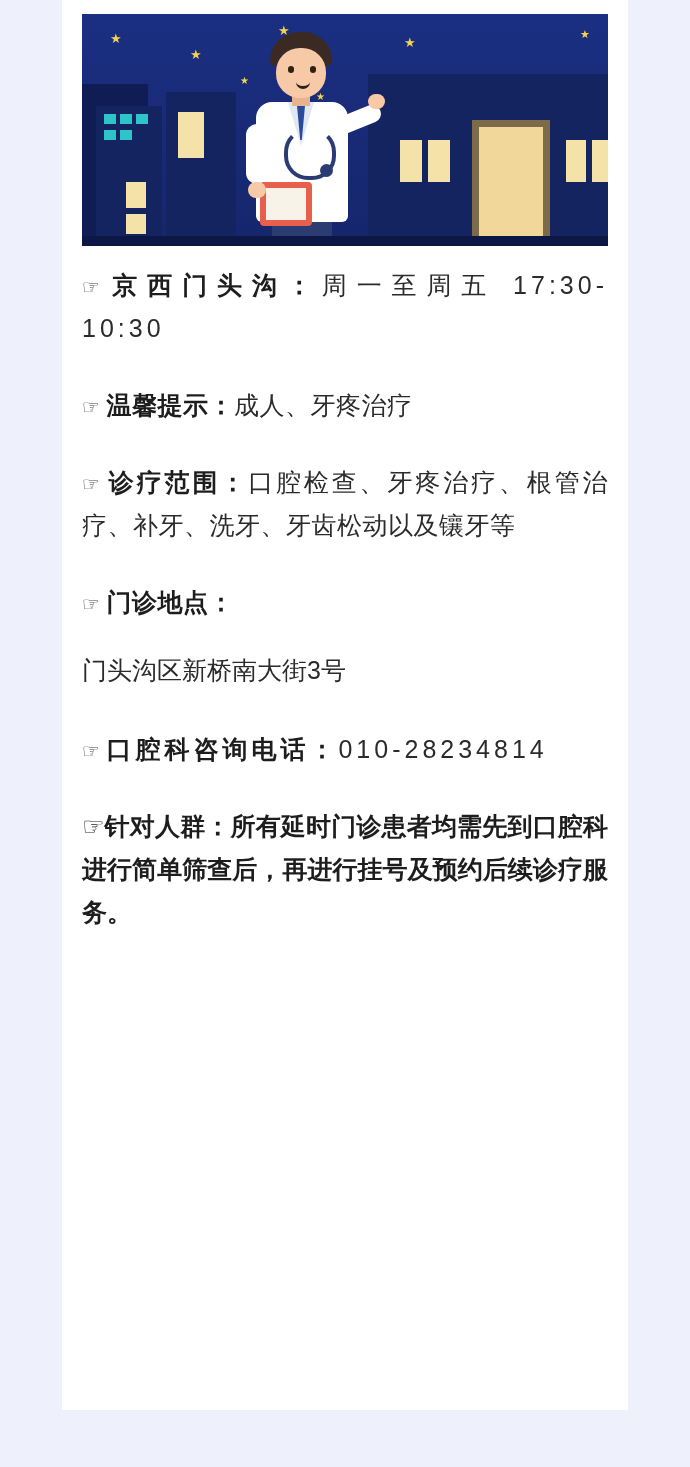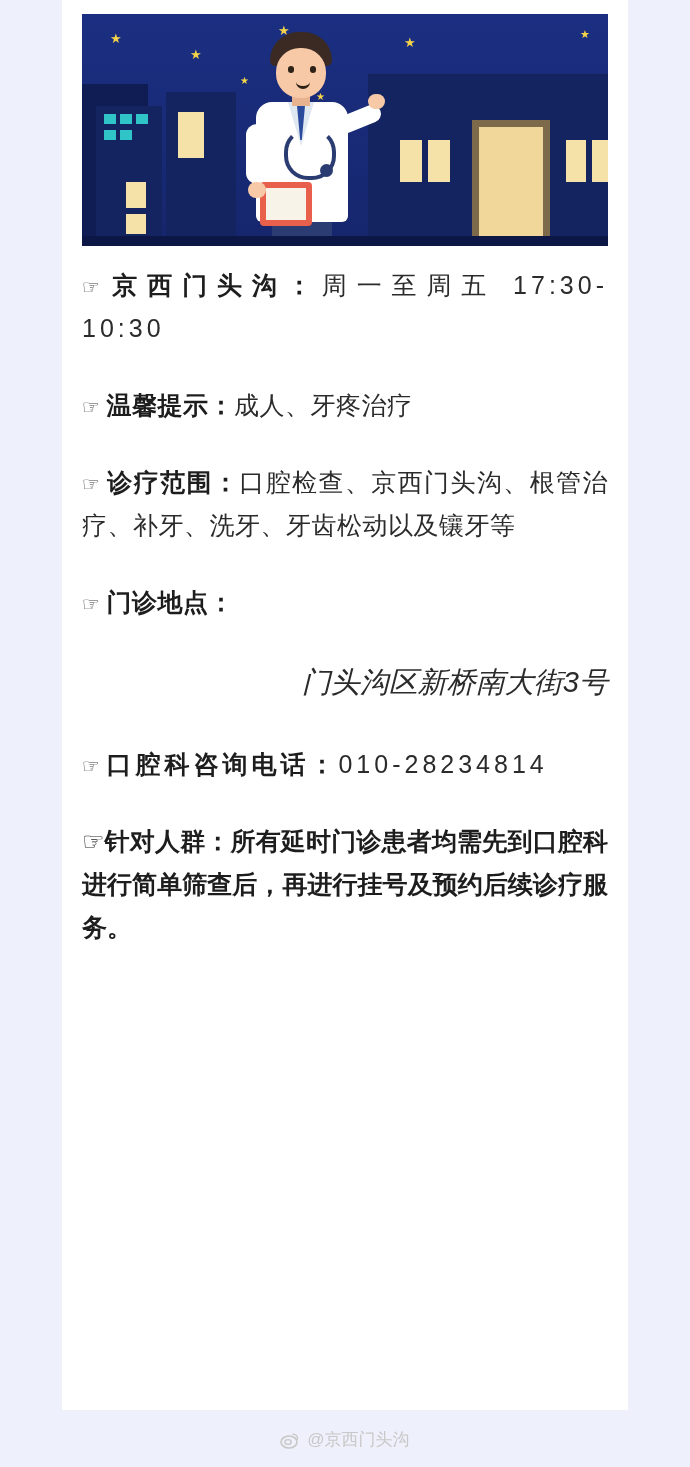"口腔检查、京西门头沟、根管治疗、补牙、洗牙、牙齿松动以及镶牙等" span { text: 京西门头沟 -> 牙疼治疗 }
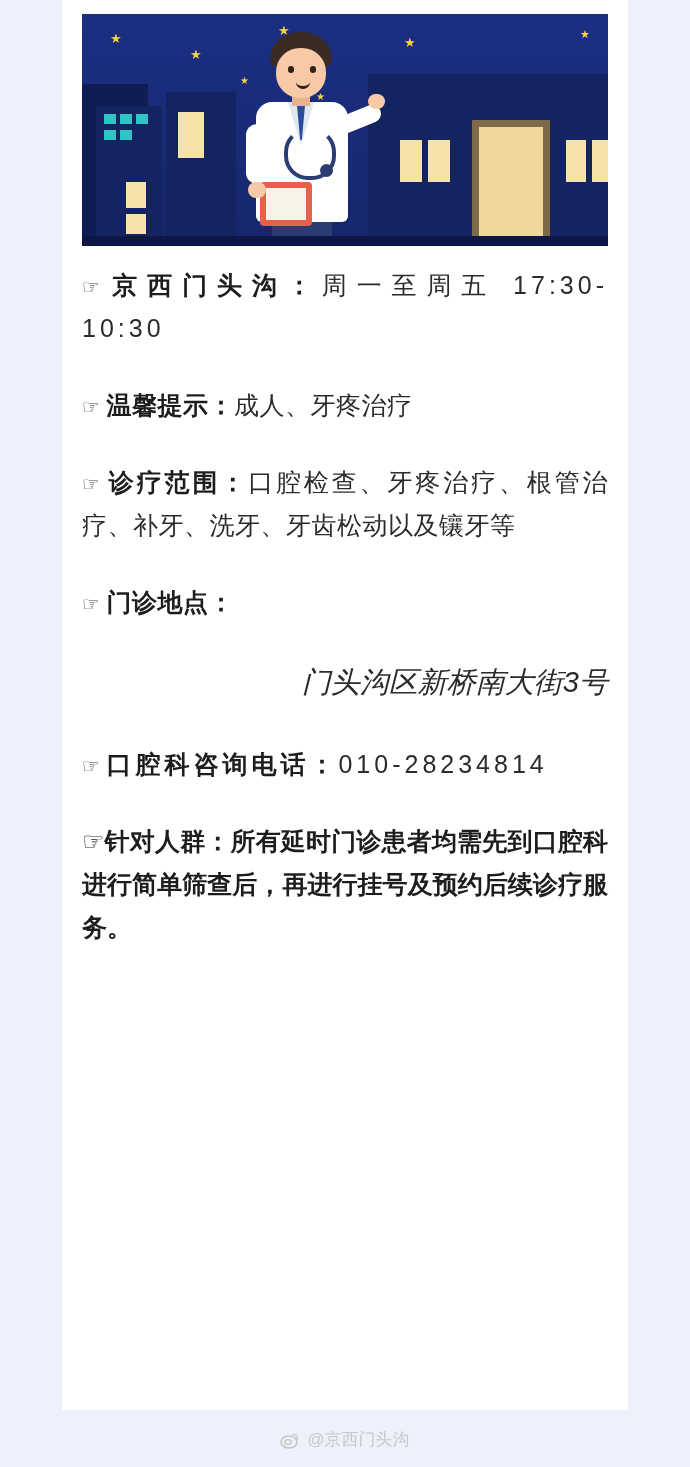"☞ 门诊地点：" p.para { margin-bottom: 32px -> 24px }
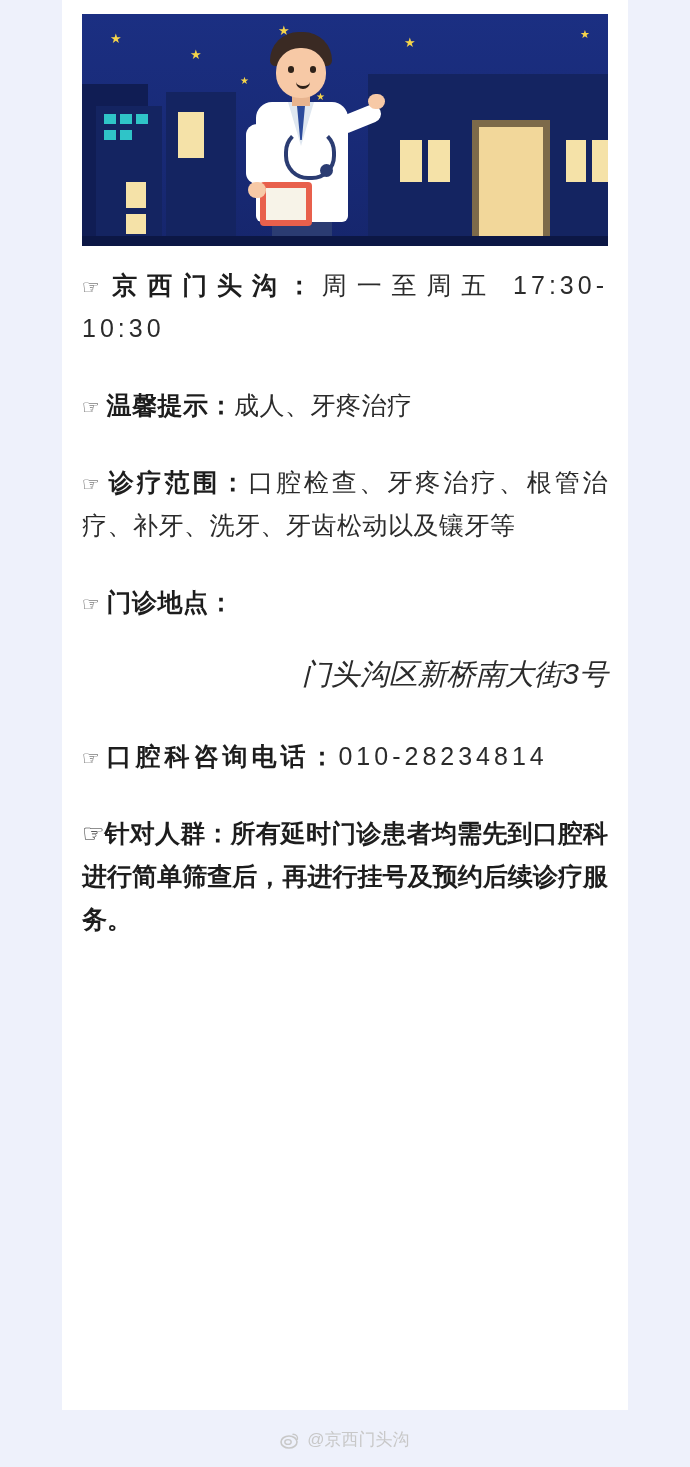"门头沟区新桥南大街3号" .addr { font-size: 29px -> 25px; font-style: italic -> none; text-align: right -> left }
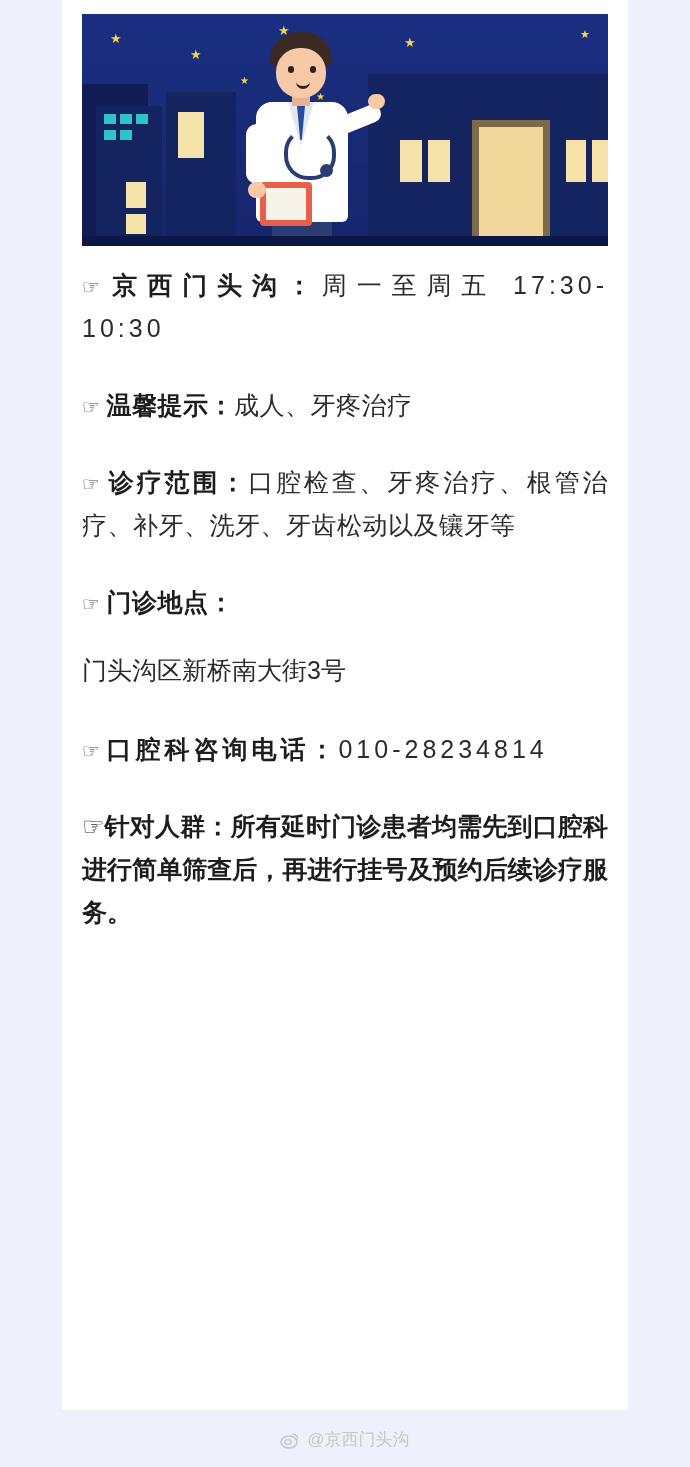"@京西门头沟" div.footer { html: <div> <span> <svg> <ellipse></ellipse> <ellipse></ellipse> <path></path> </svg> </span> <span>@京西门头沟</span> </div> -> none }
